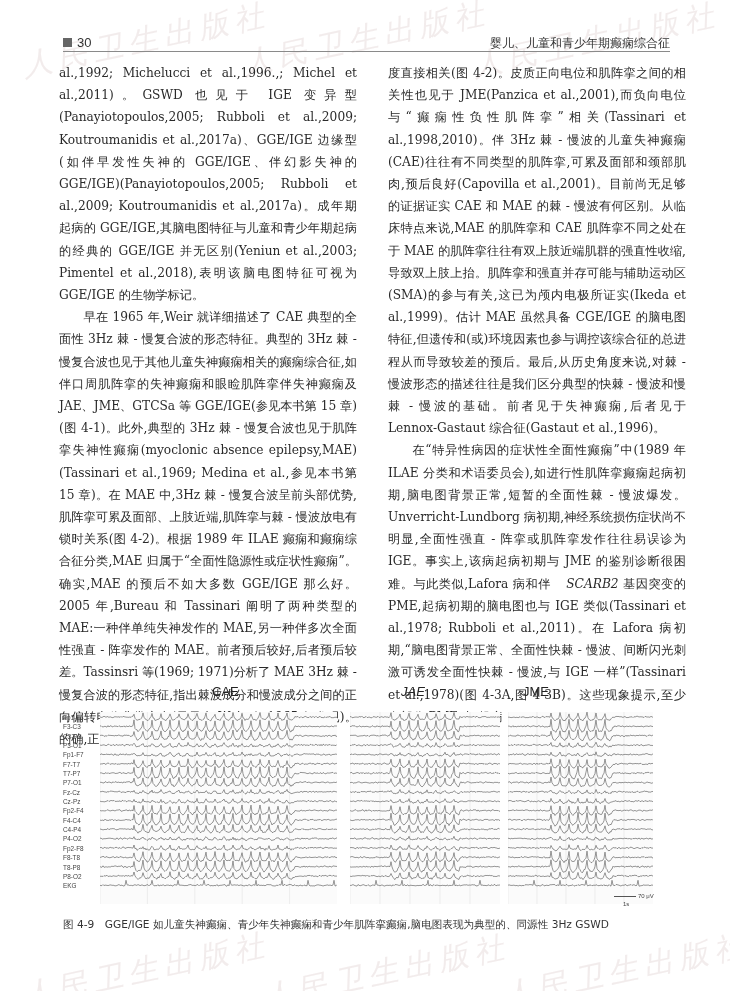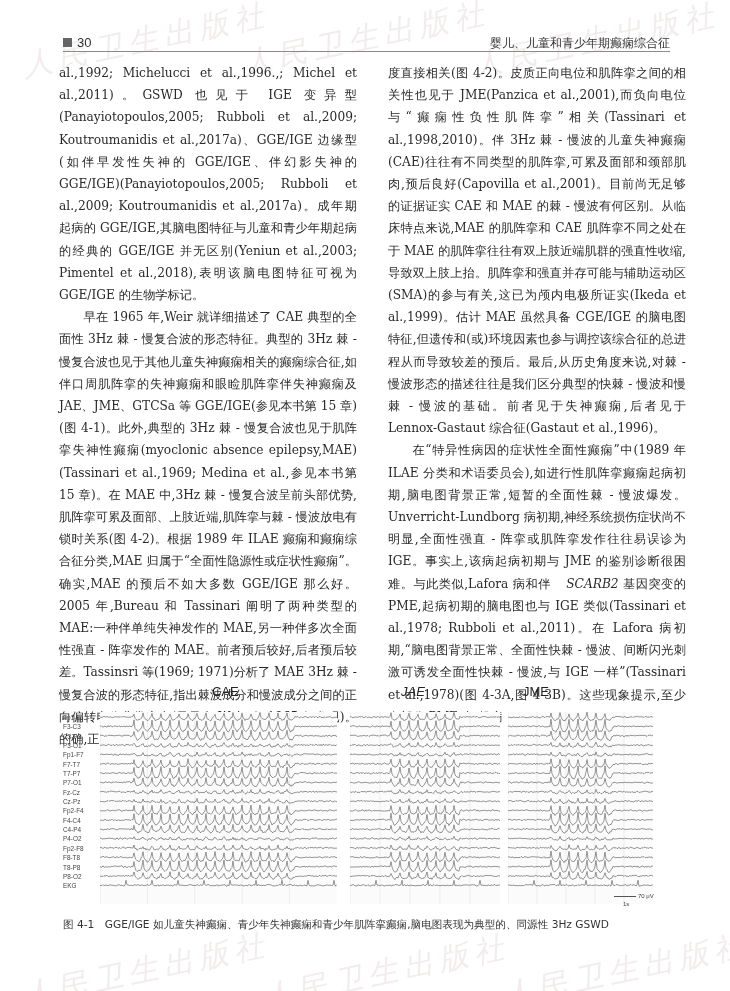"图 4-1 GGE/IGE" div.caption { text: 4-1 -> 4-9 }
